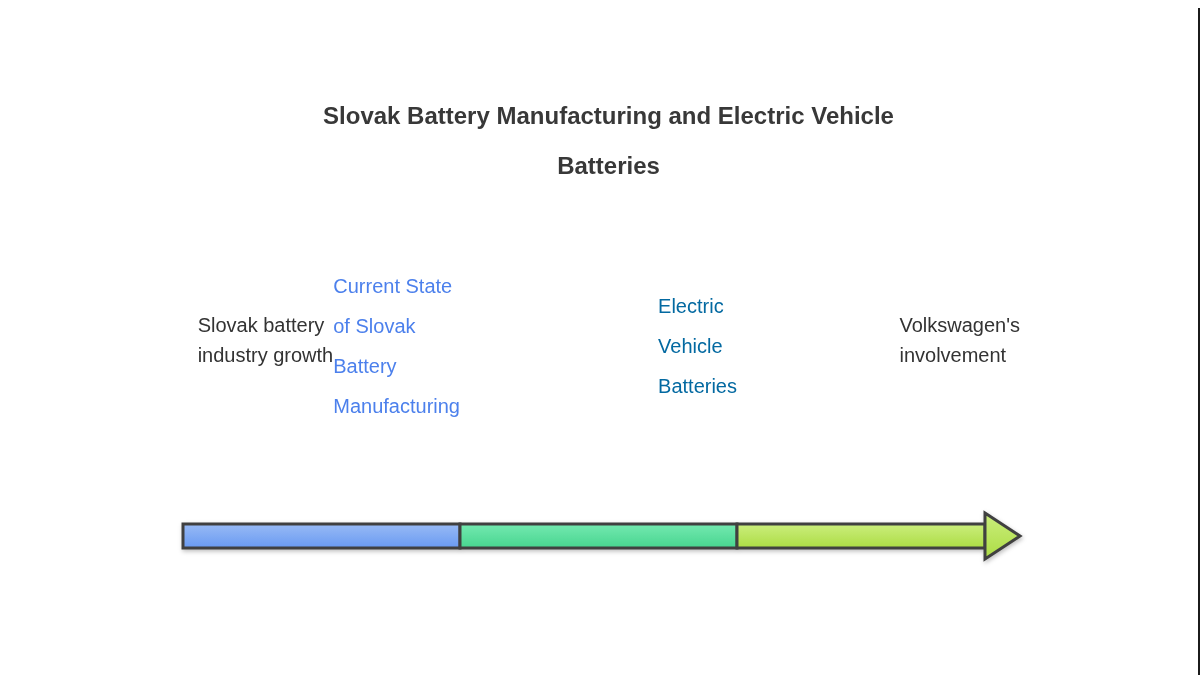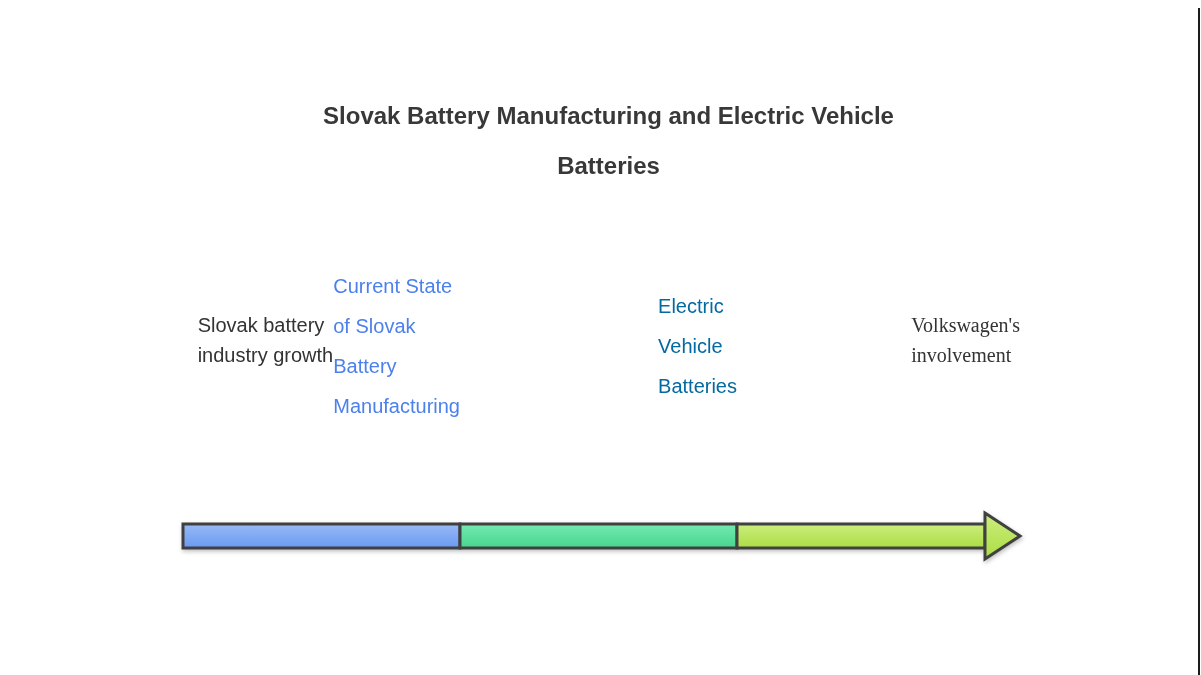"Volkswagen's" .col-2 { font-family: Liberation Serif, serif -> none }
